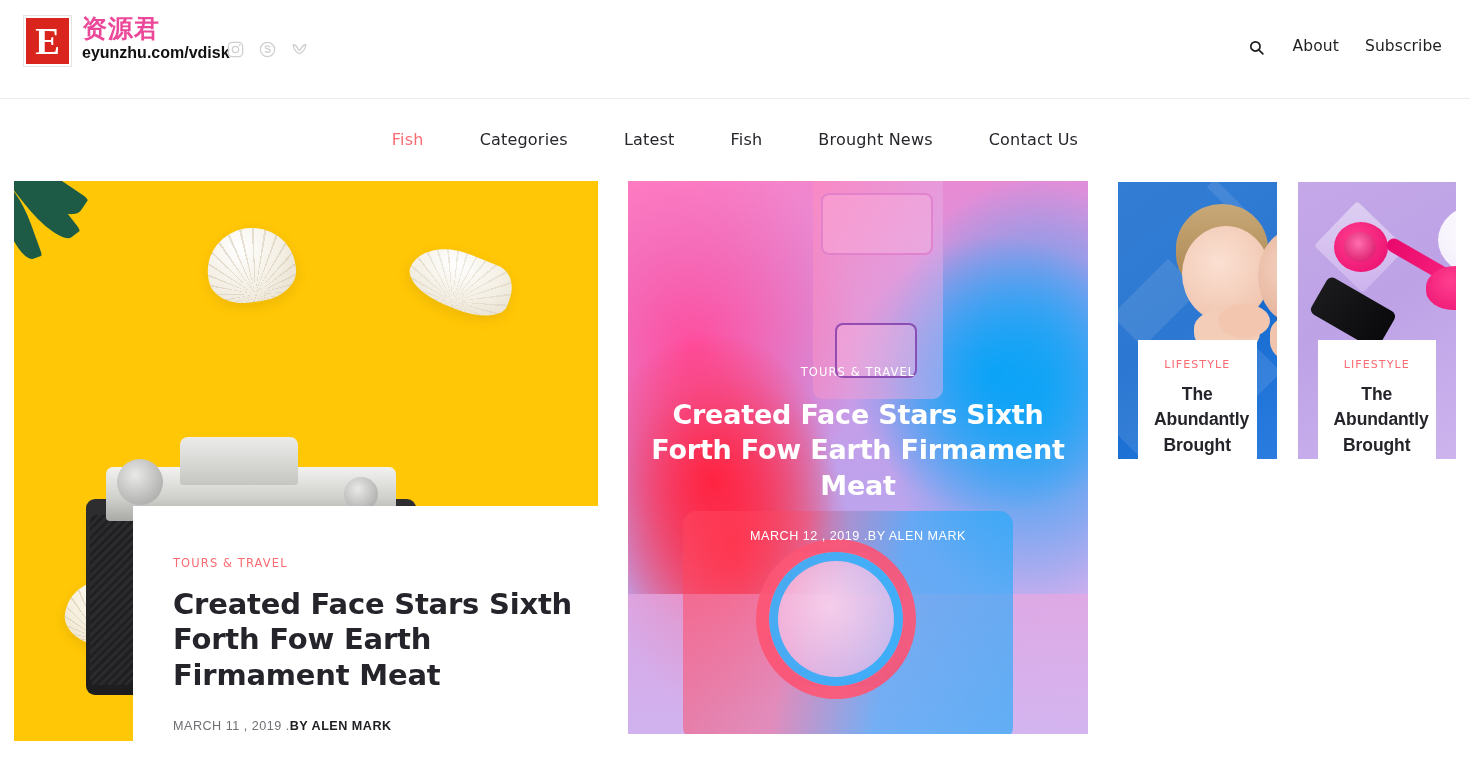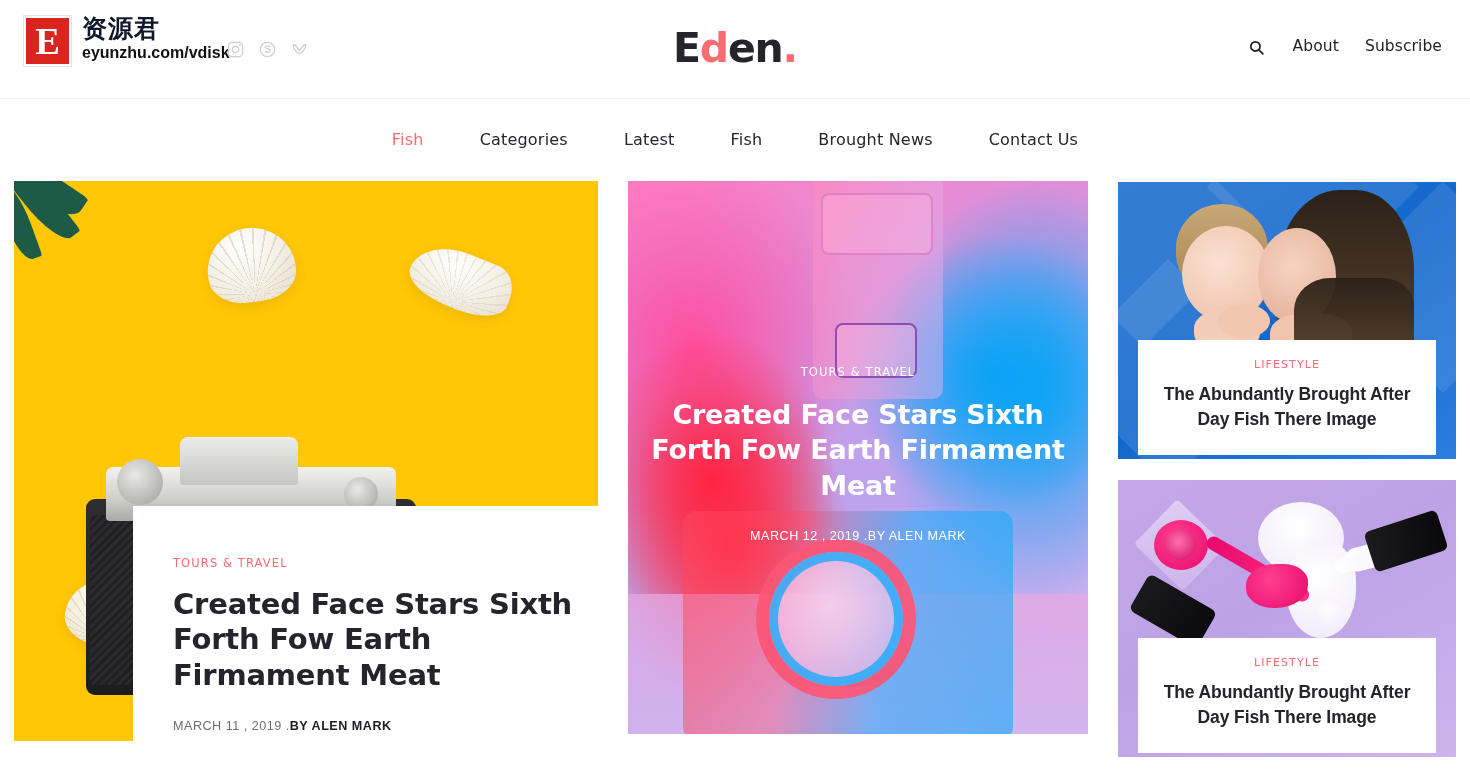"资源君" .brand-cn { color: #0f172a -> #ec4899 }
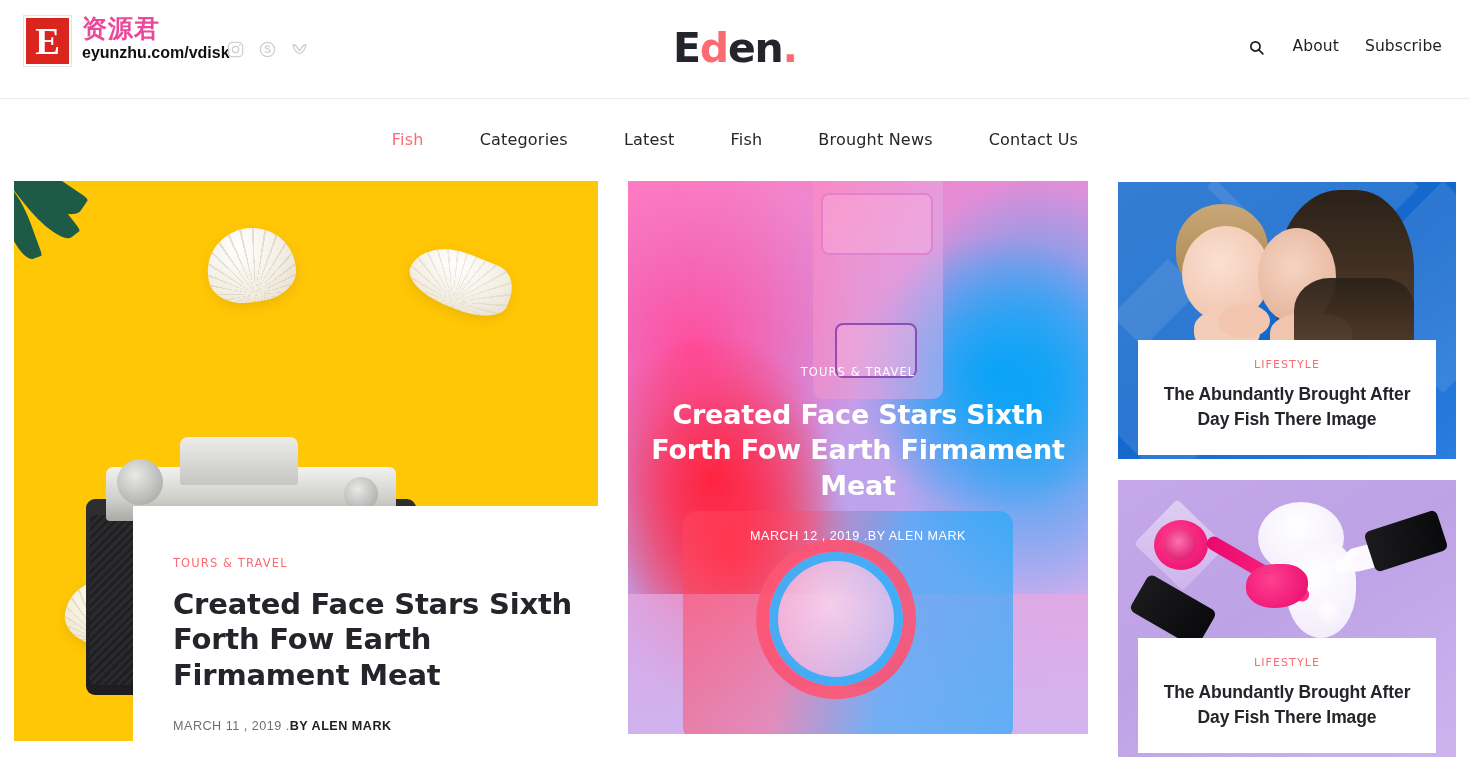"Eden." div.site-logo { html: <div> <span>E</span><span>d</span><span>en</span><span>.</span> </div> -> none }
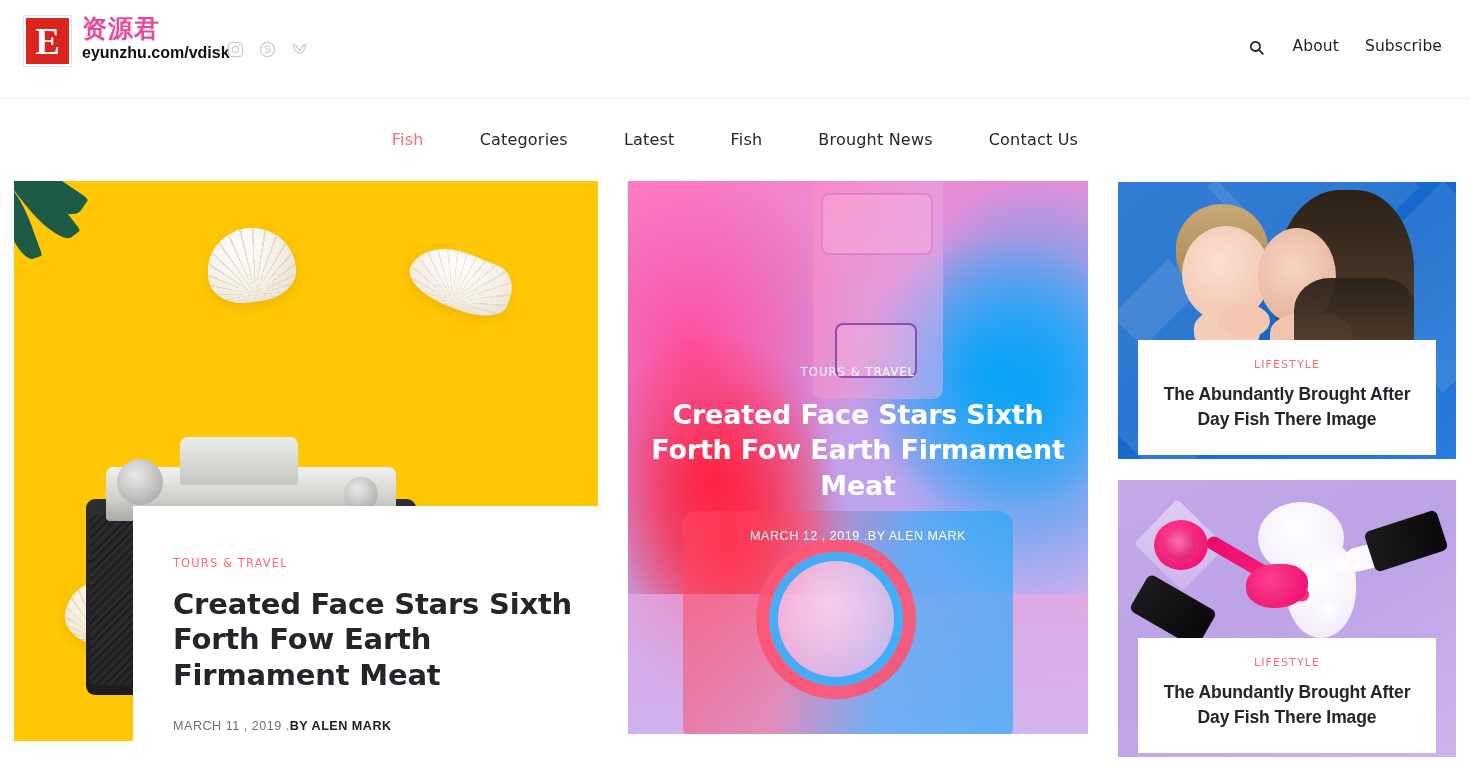"LIFESTYLE" .side { flex-direction: column -> row }
